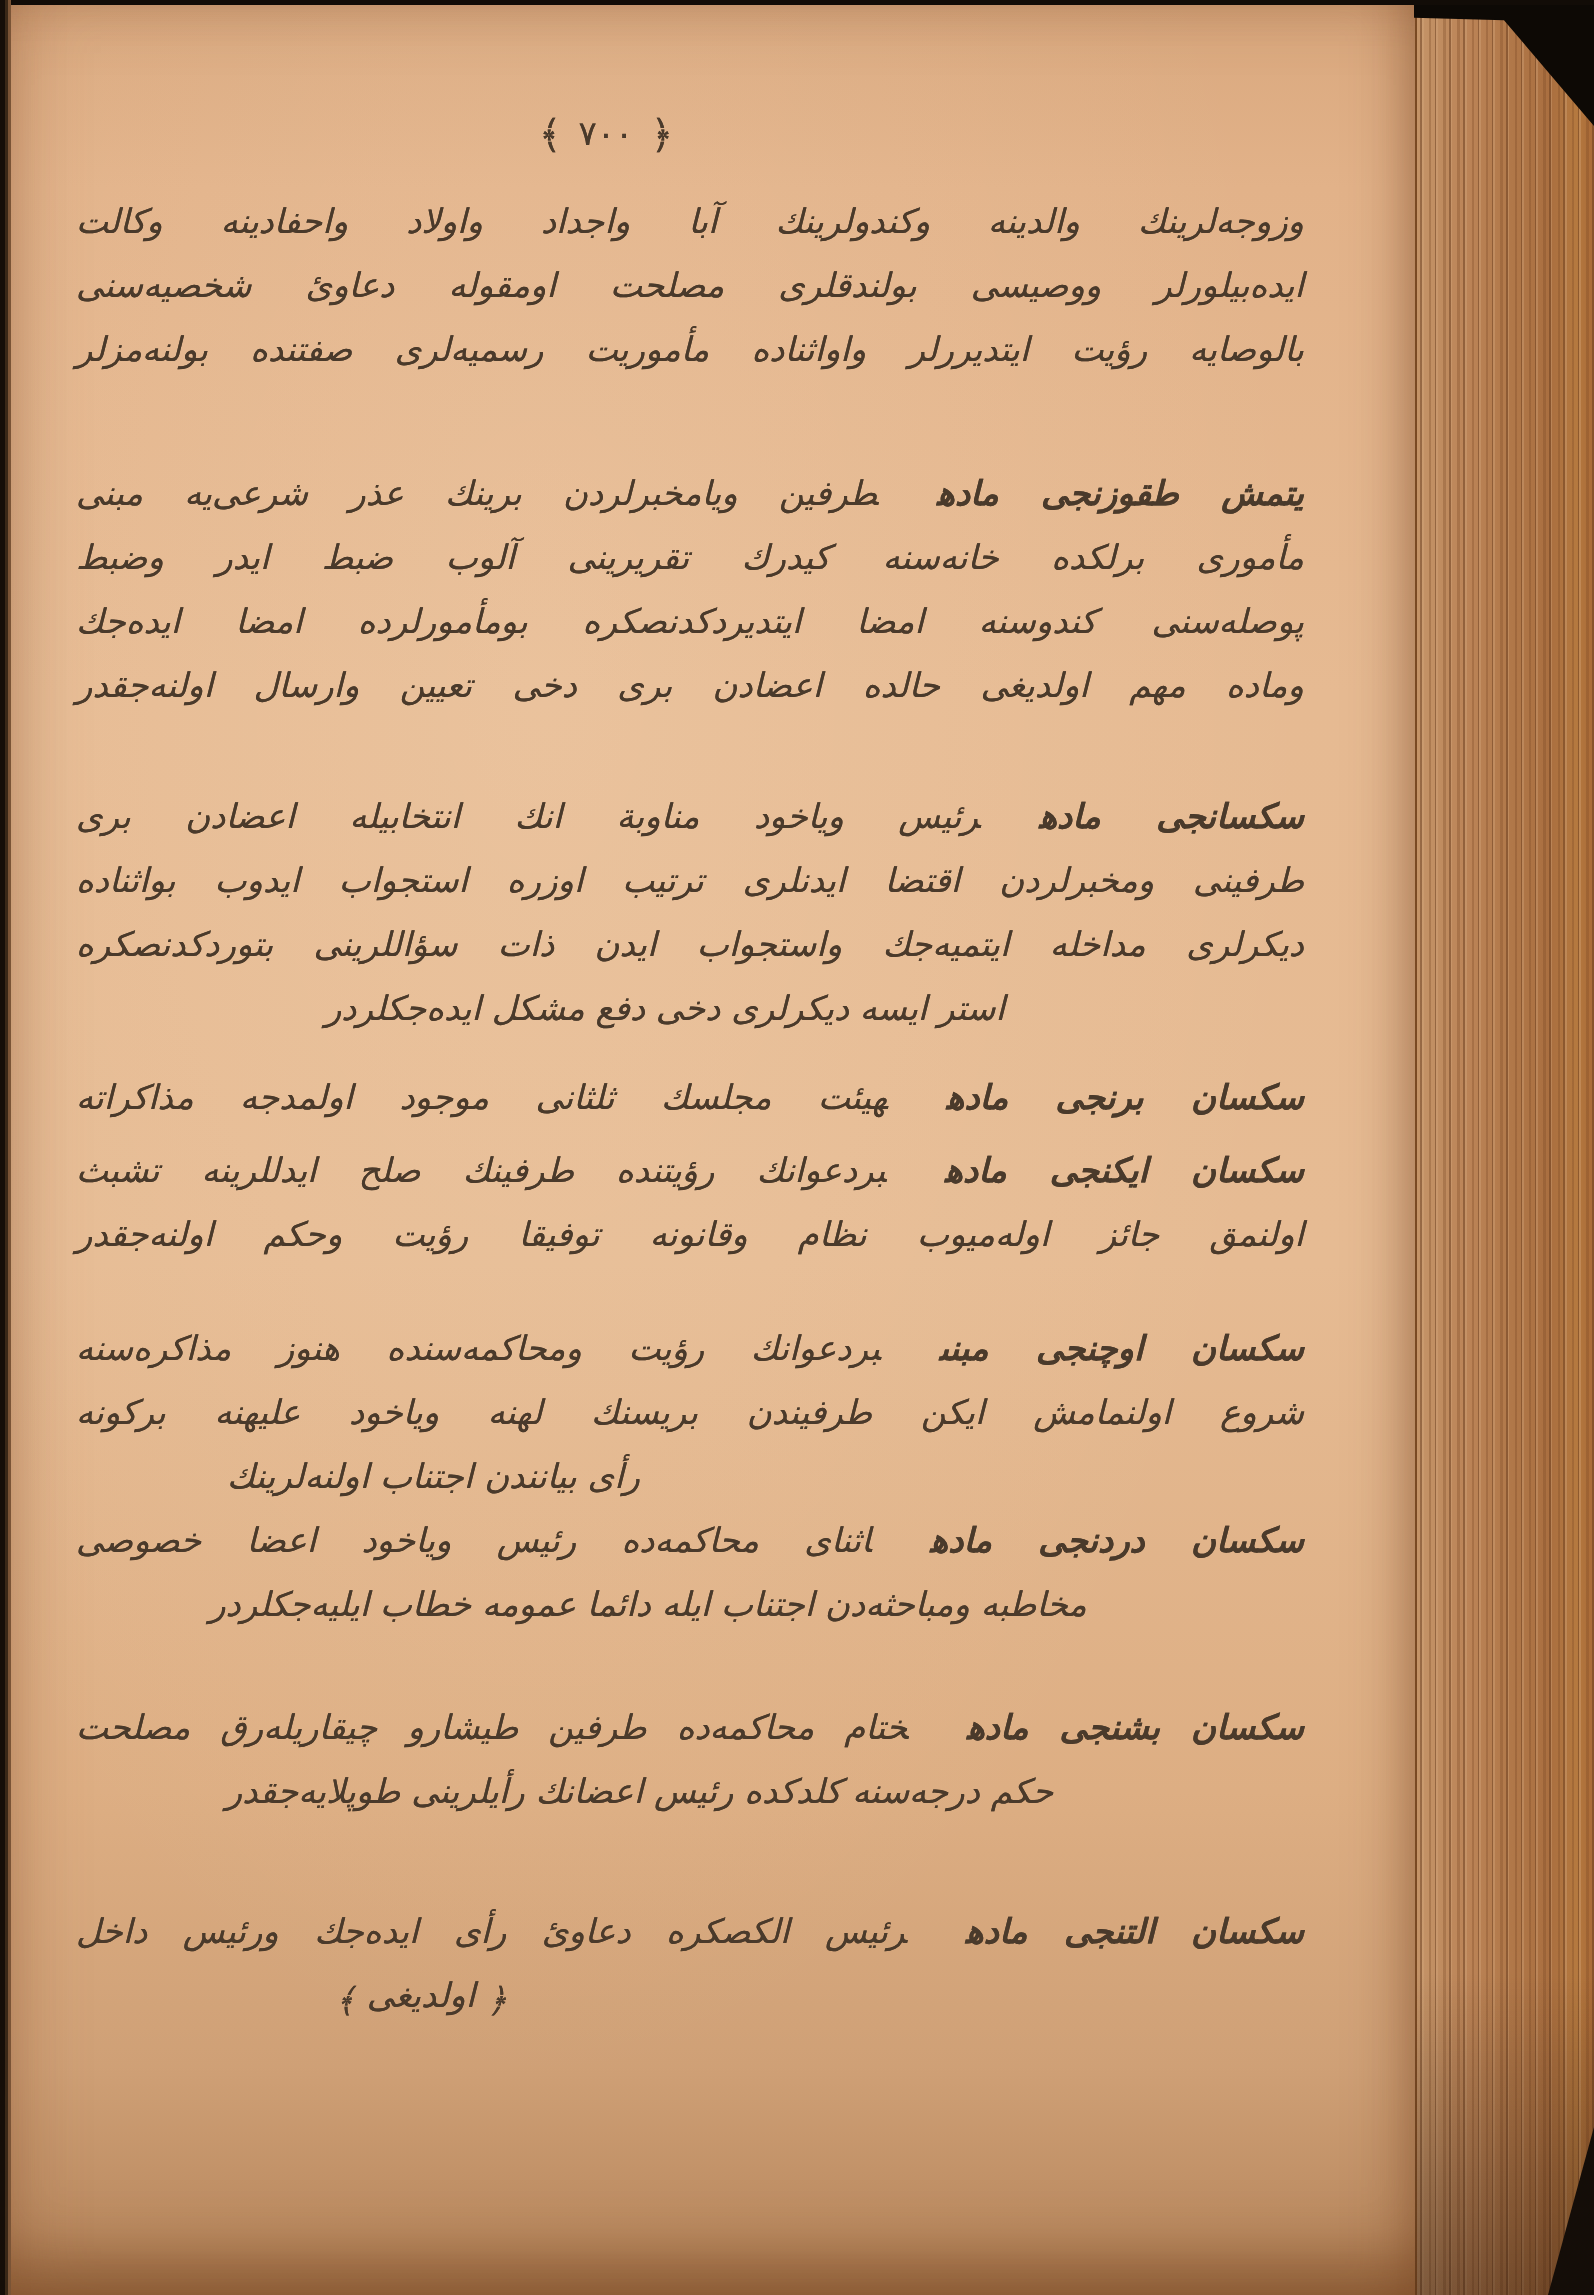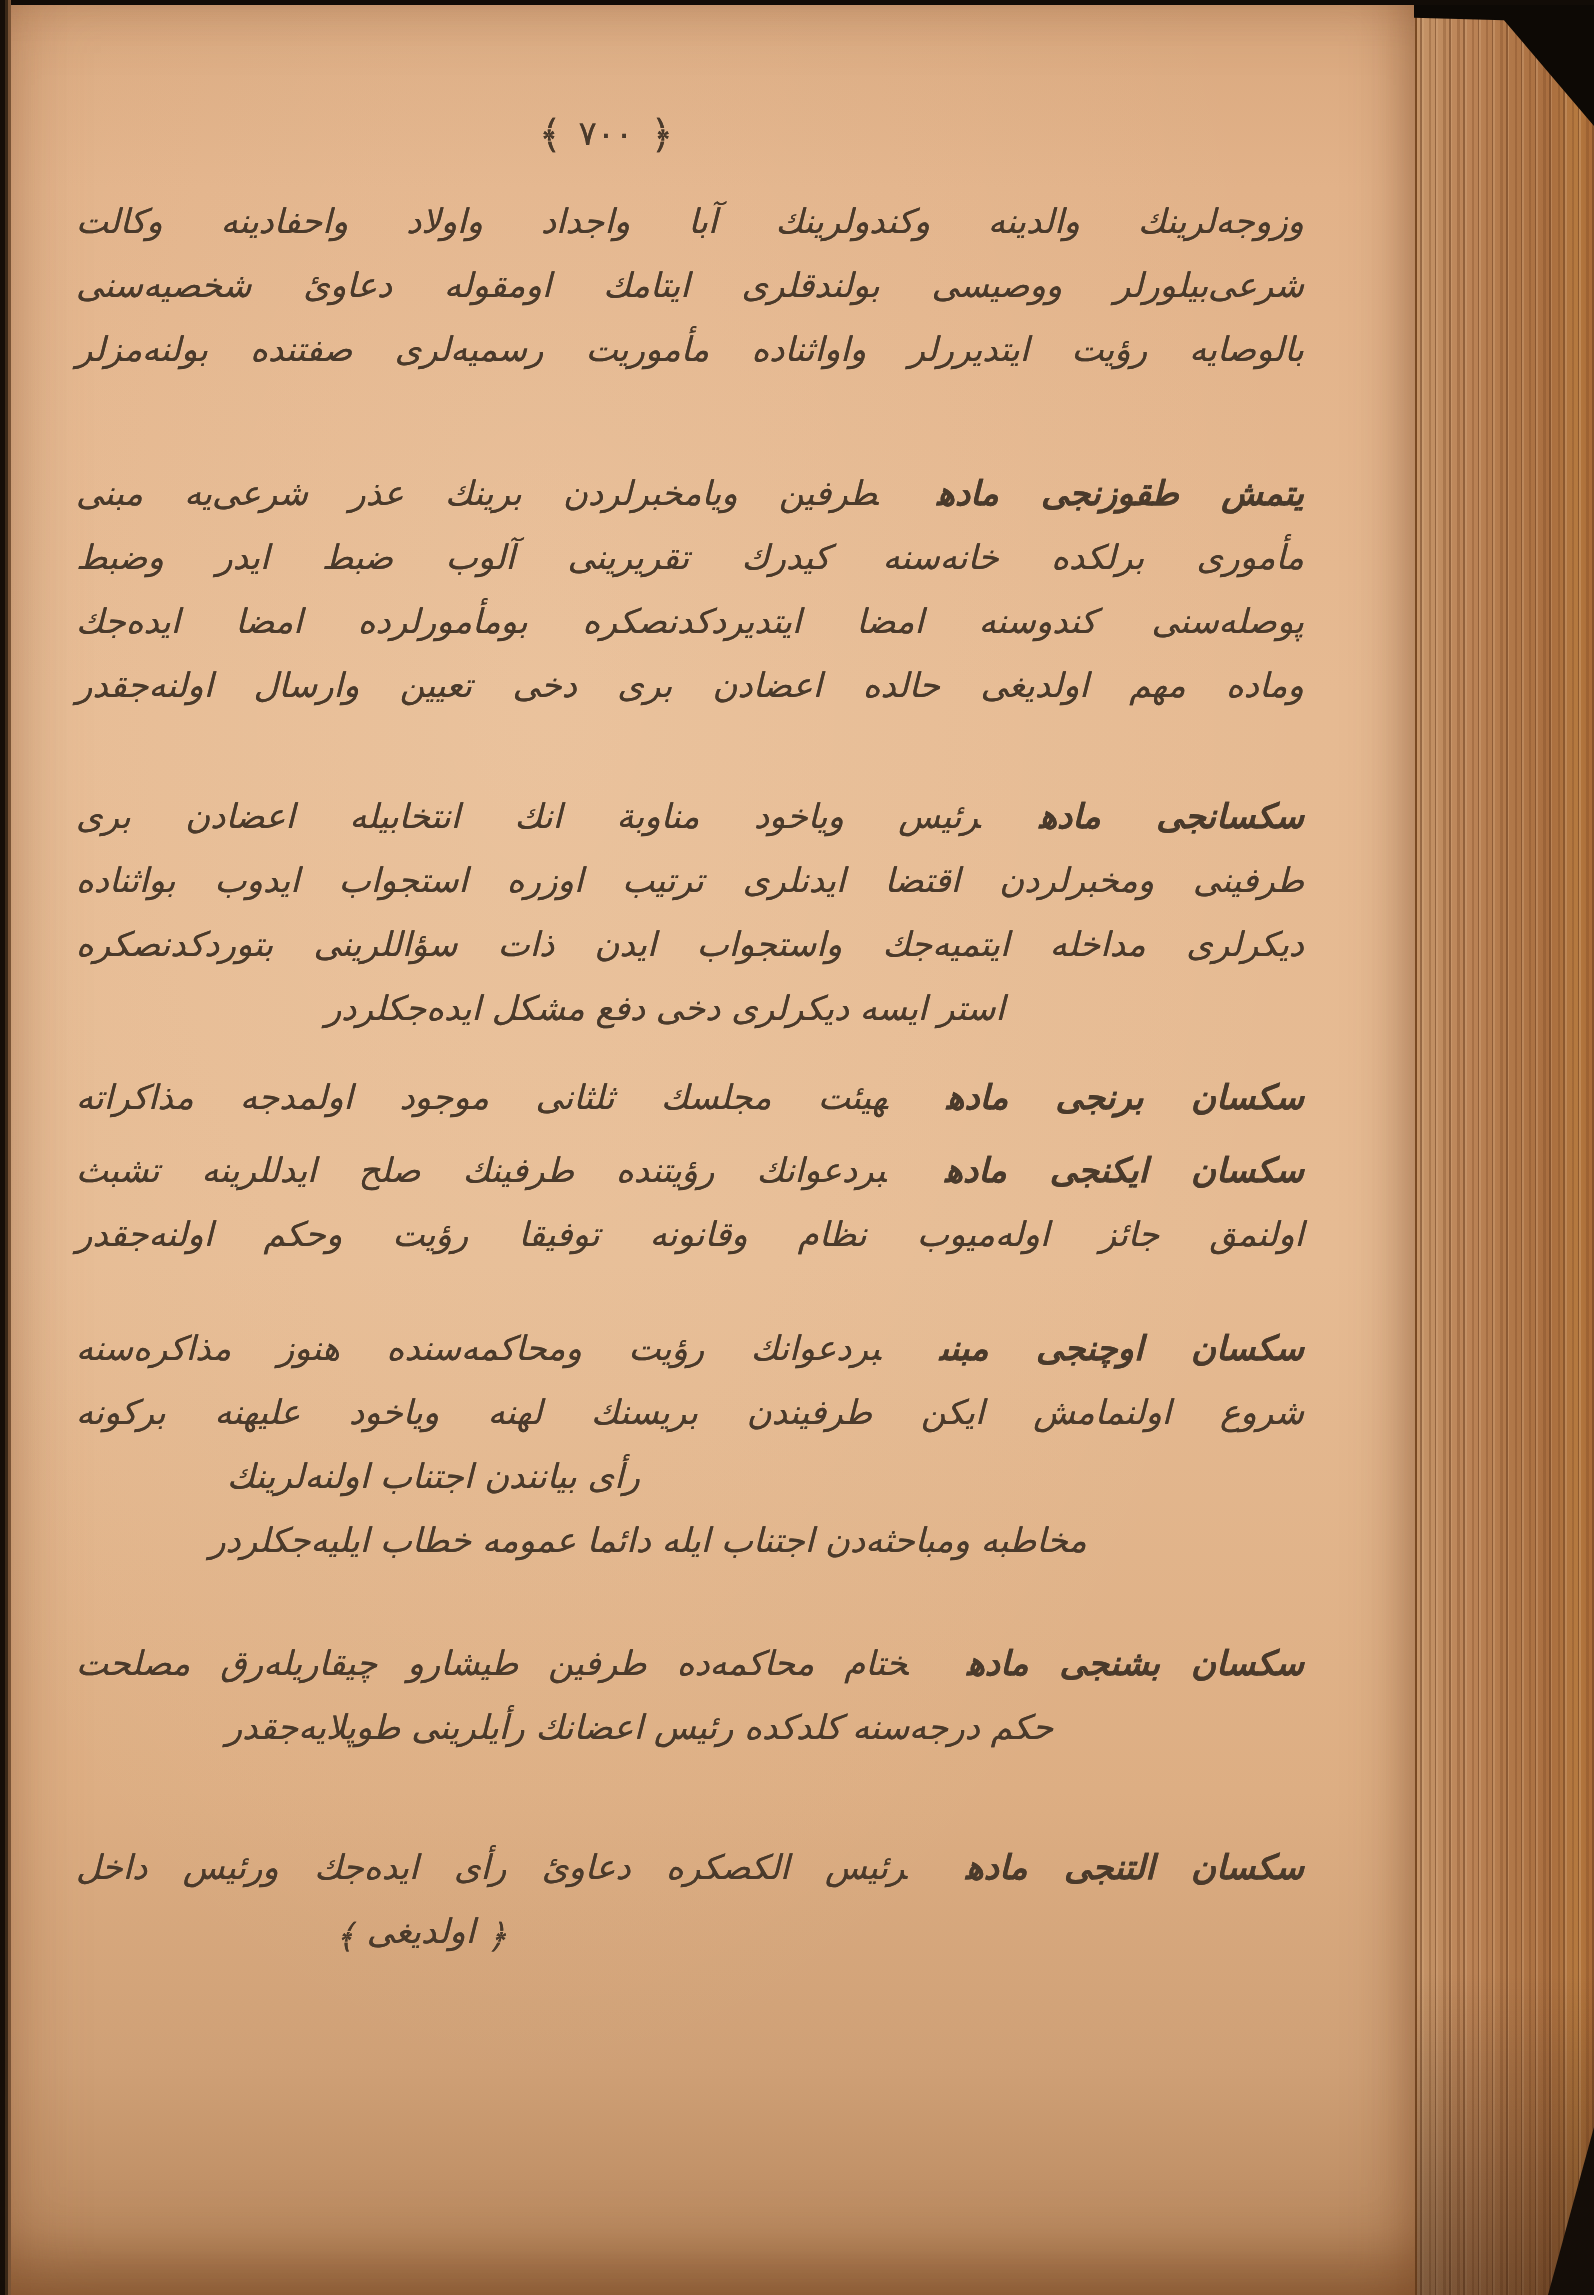"شرعى‌بيلورلر ووصيسى بولندقلرى ايتامك" div.line { text: شرعى‌بيلورلر ووصيسى بولندقلرى ايتامك -> ايده‌بيلورلر ووصيسى بولندقلرى مصلحت }
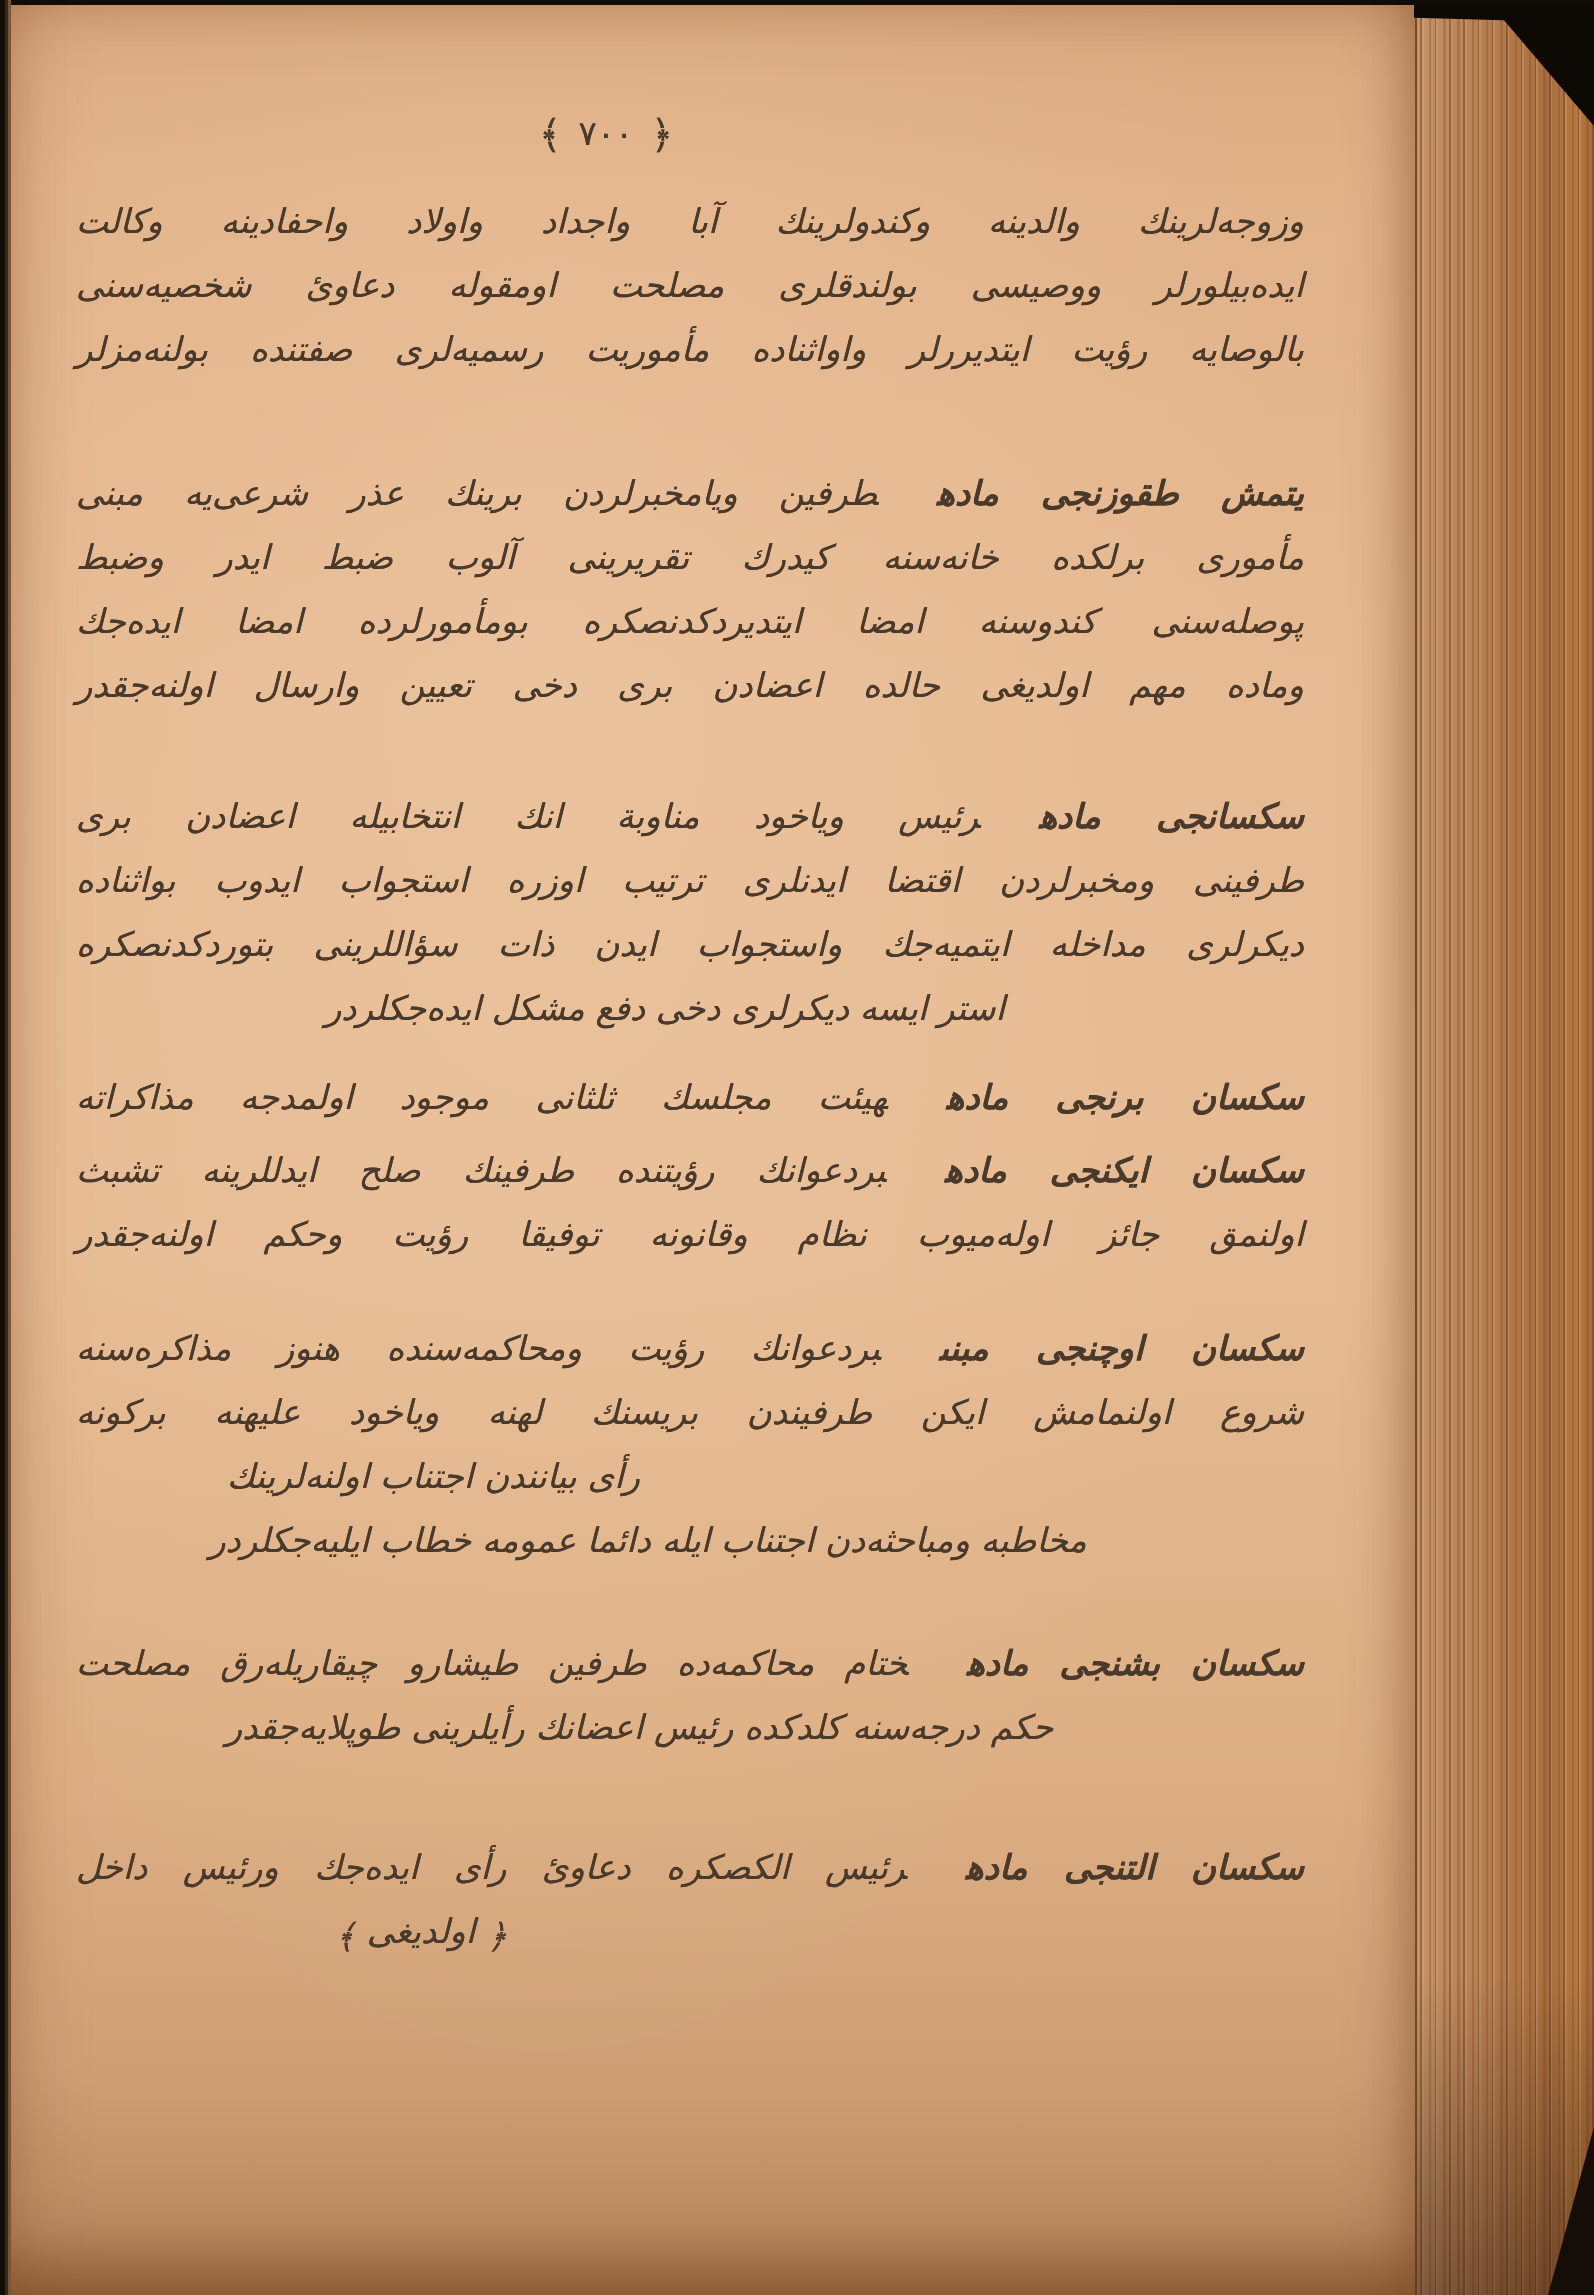"سكسان دردنجى مادهاثناى محاكمه‌ده رئيس" div.line { html: none -> <div><span>سكسان دردنجى ماده</span><span>اثناى محاكمه‌ده رئيس وياخود اعضا خصوصى</span></div> }
